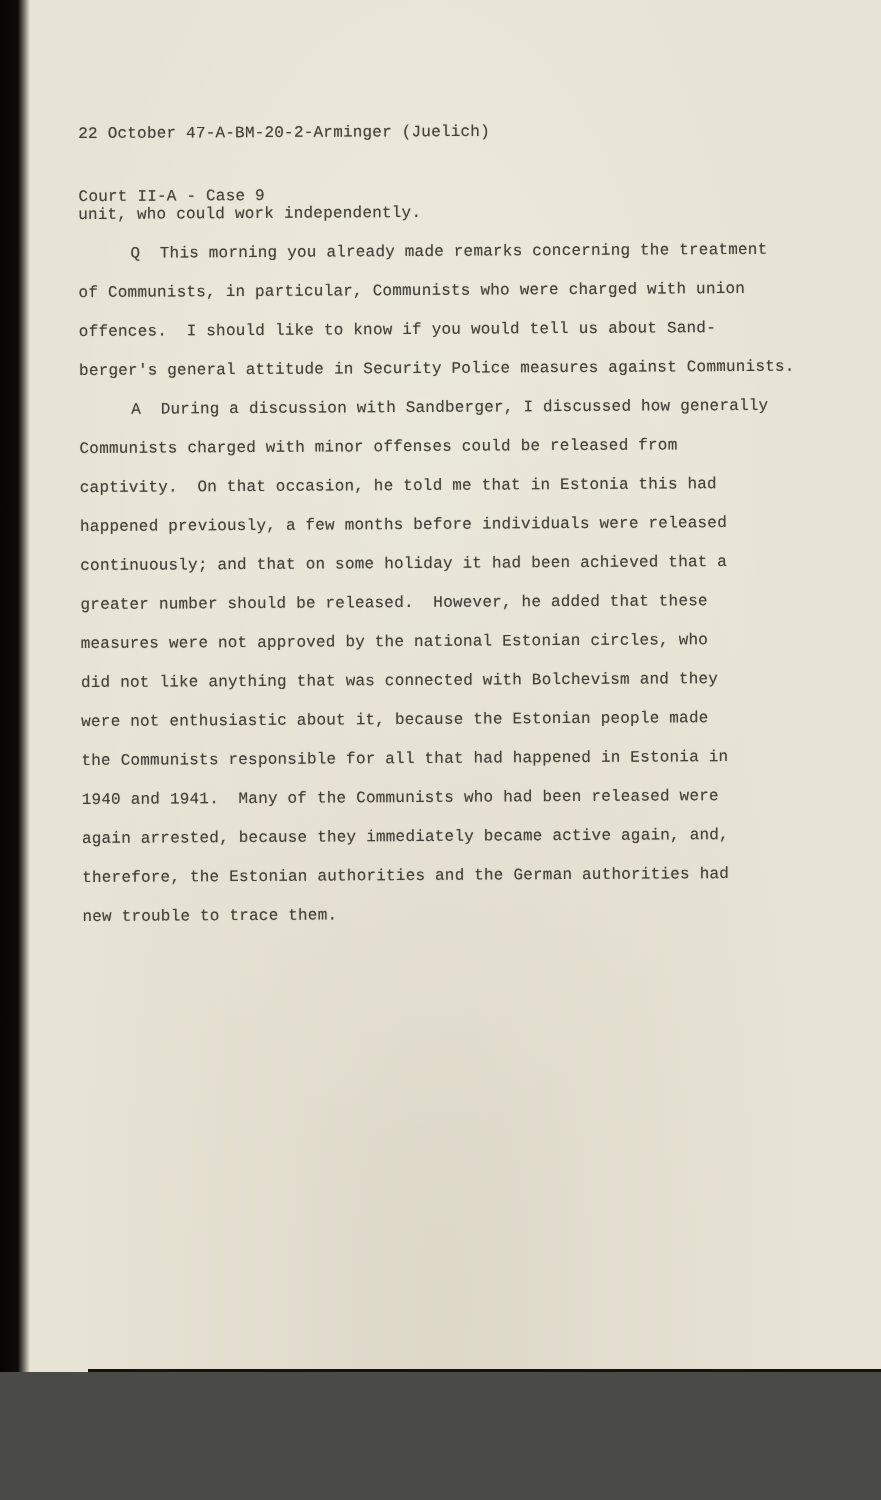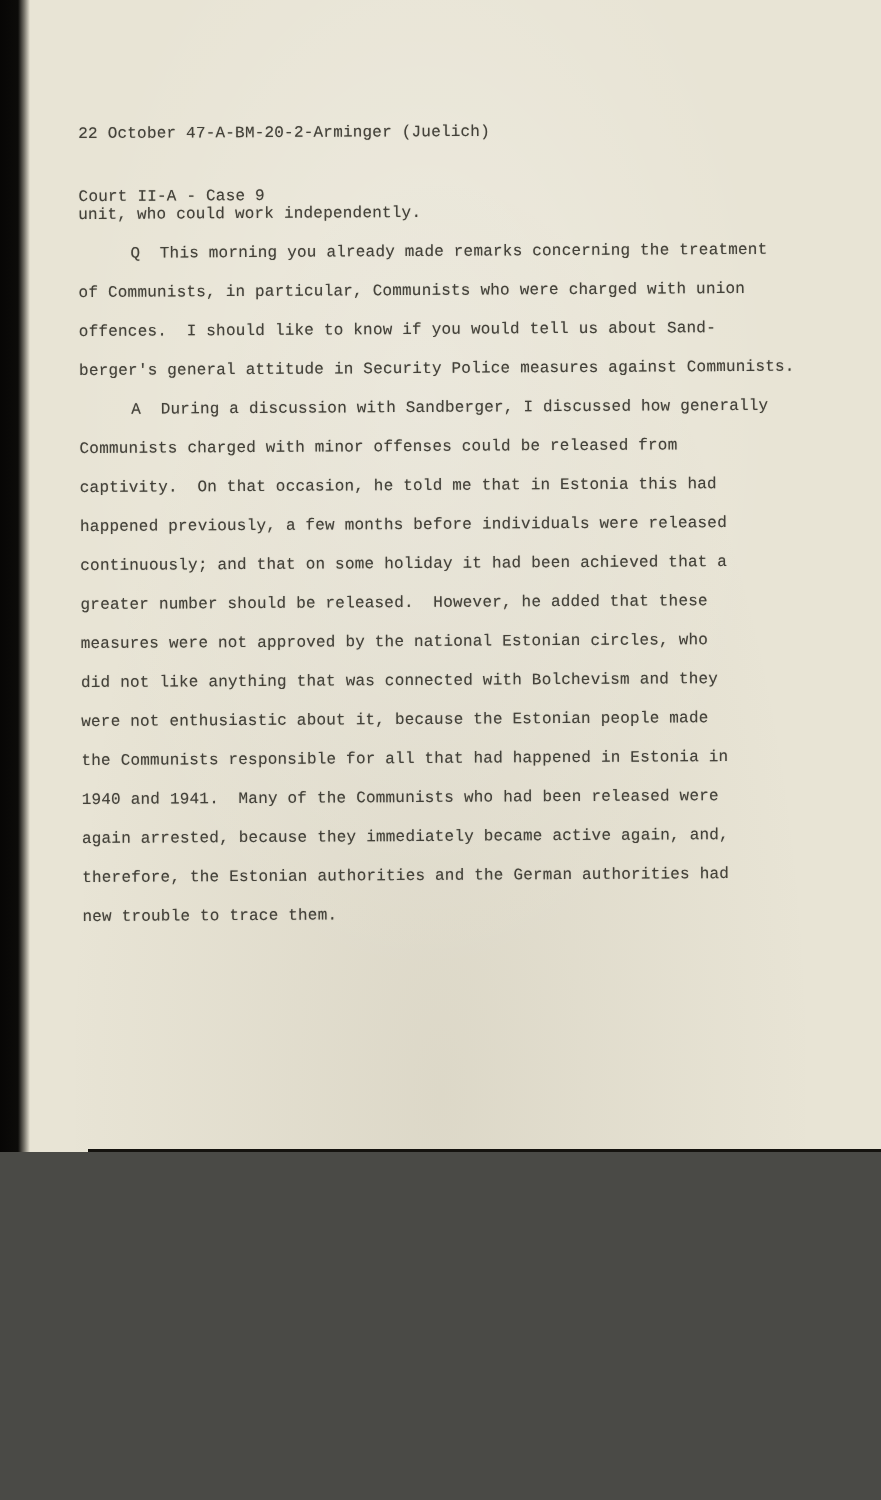"22 October 47-A-BM-20-2-Arminger" .page { height: 1152px -> 1372px }
